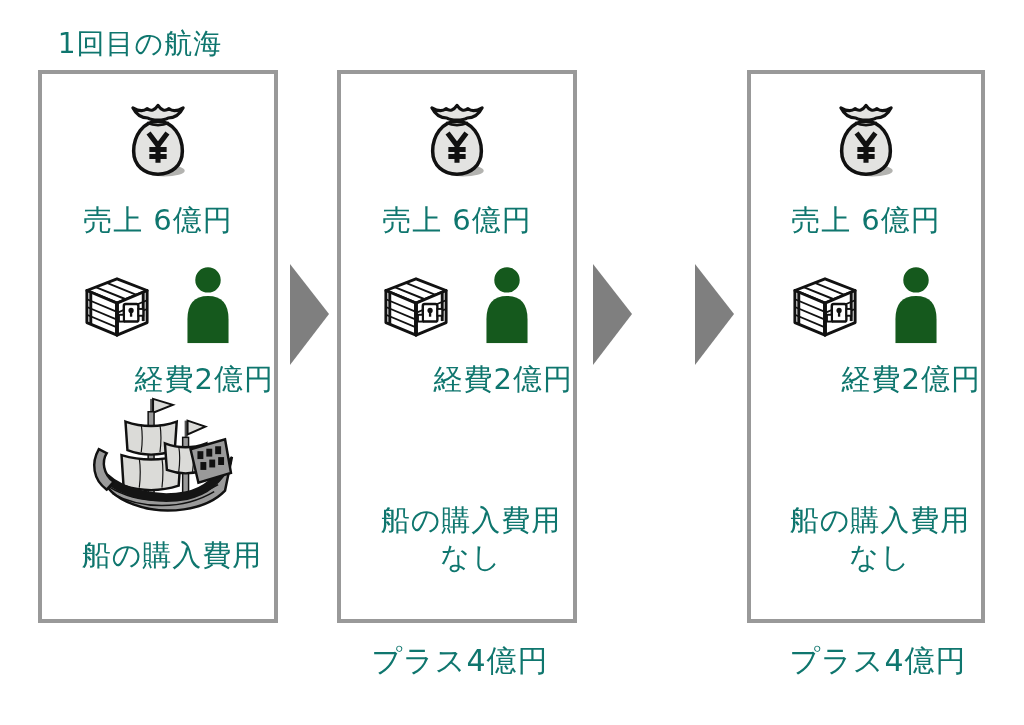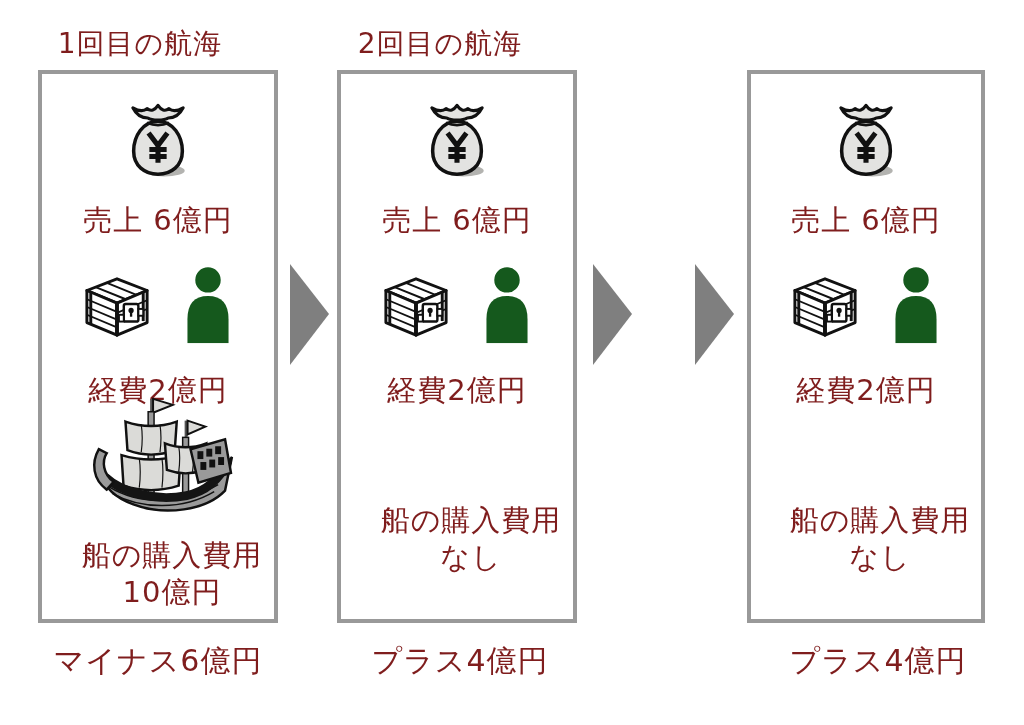"1回目の航海" .canvas { color: #7f1d1d -> #0f766e }
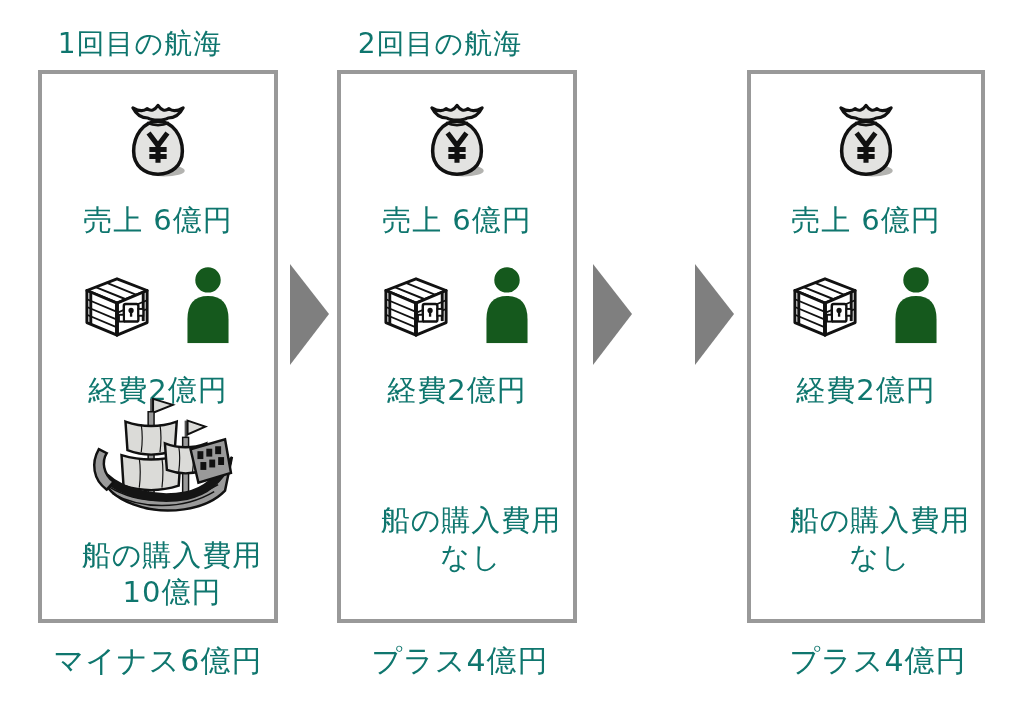"2回目の航海" div.panel-title { html: <div>2回目の航海</div> -> none }
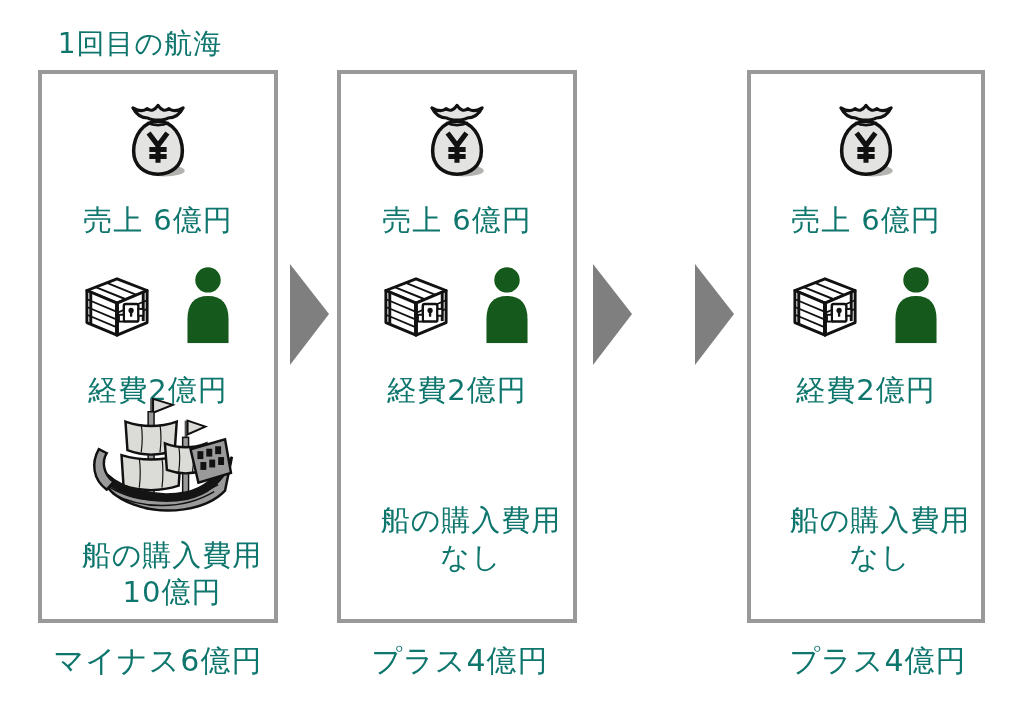"経費2億円" .expense-label { text-align: none -> right; top: 298px -> 287px }
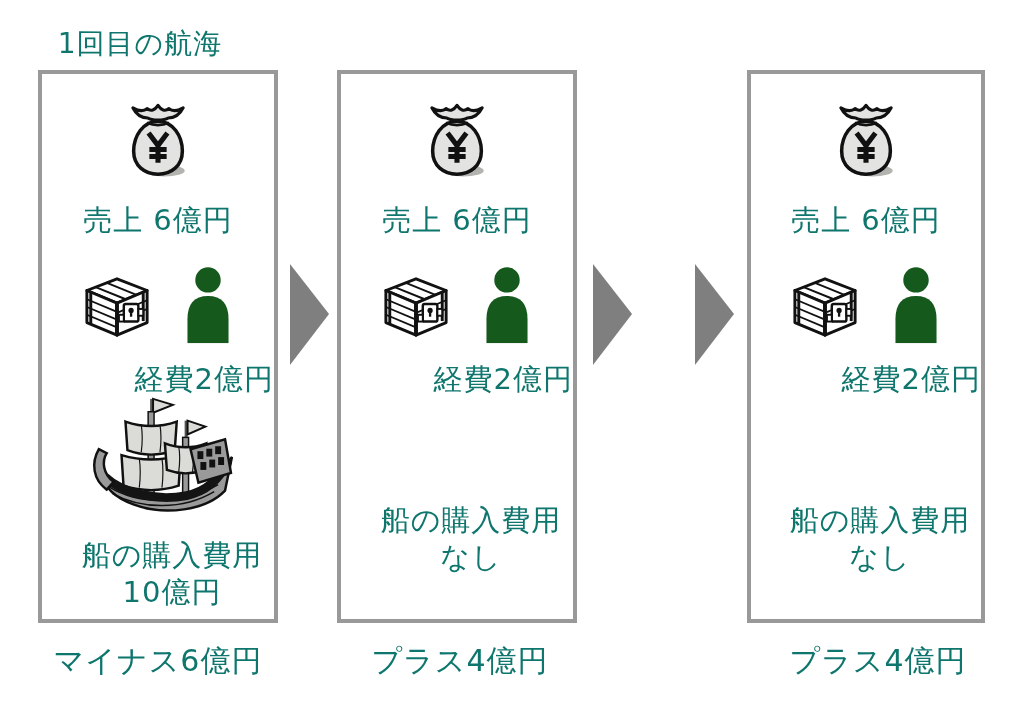"10億円" div { html: <div>10億円</div> -> none }
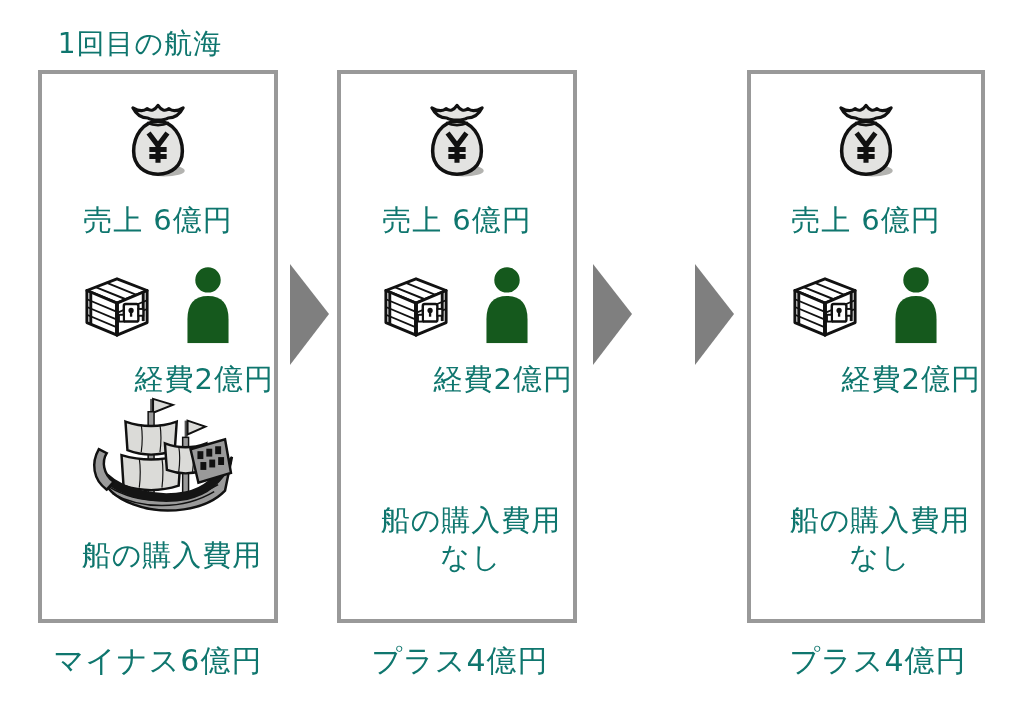"マイナス6億円" div.result-label { html: <div>マイナス6億円</div> -> none }
